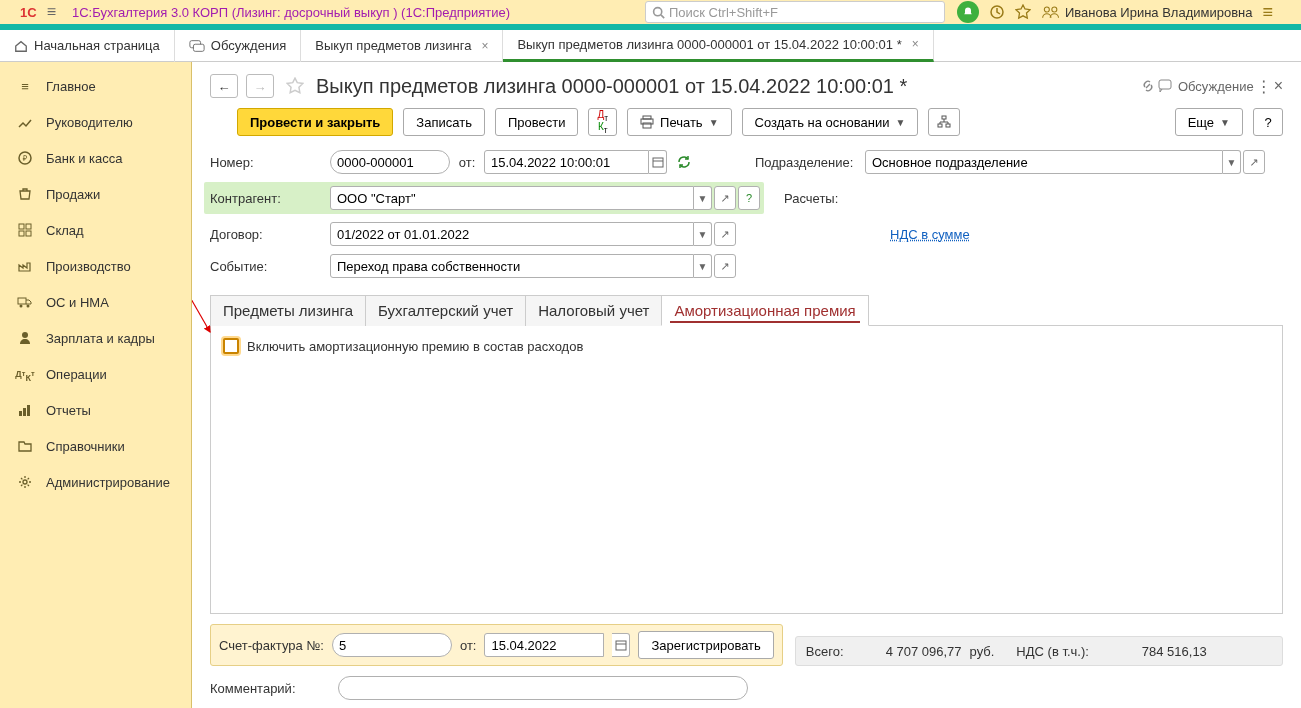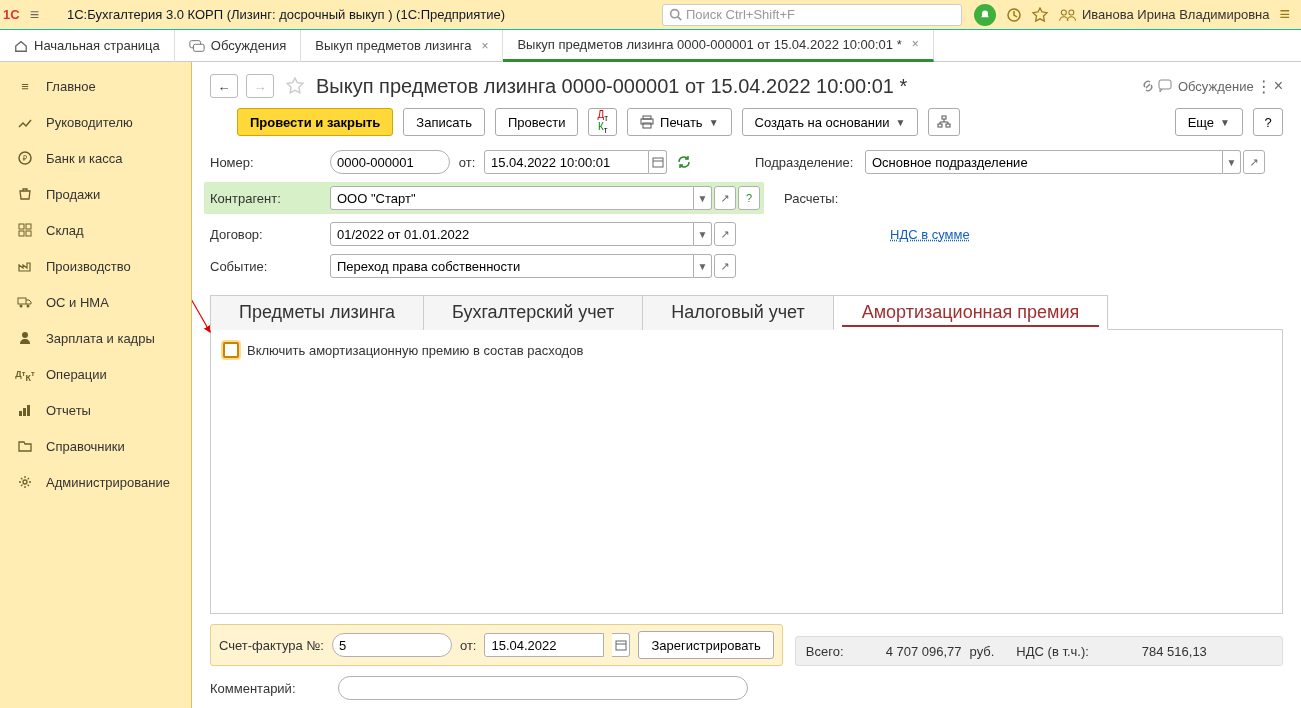"1С" .titlebar { border-bottom: 1px solid #14b8a6 -> 6px solid #14b8a6; padding: 0 3px -> 0 20px }
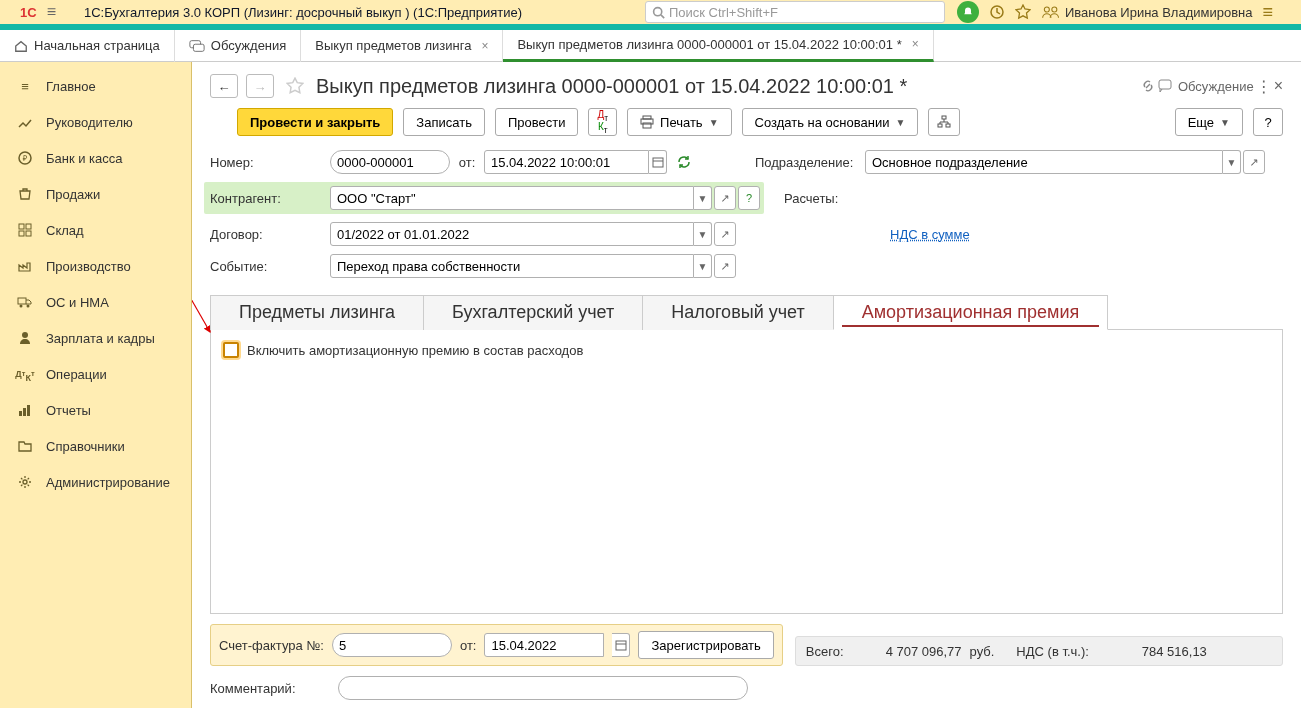"1С:Бухгалтерия 3.0 КОРП (Лизинг:" .tb-title { color: #0f172a -> #a21caf; margin-left: 18px -> 6px }
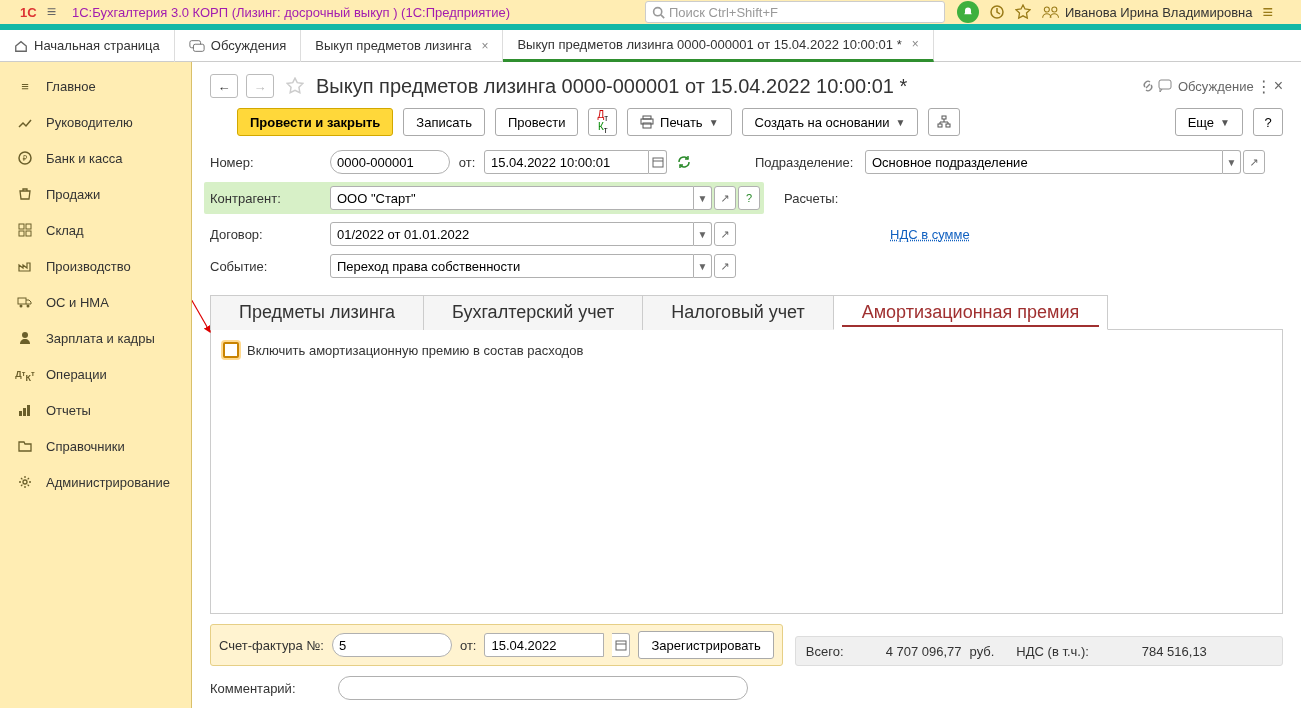"Предметы лизинга" .itab { font-size: 18px -> 15px; padding: 6px 28px -> 6px 12px }
